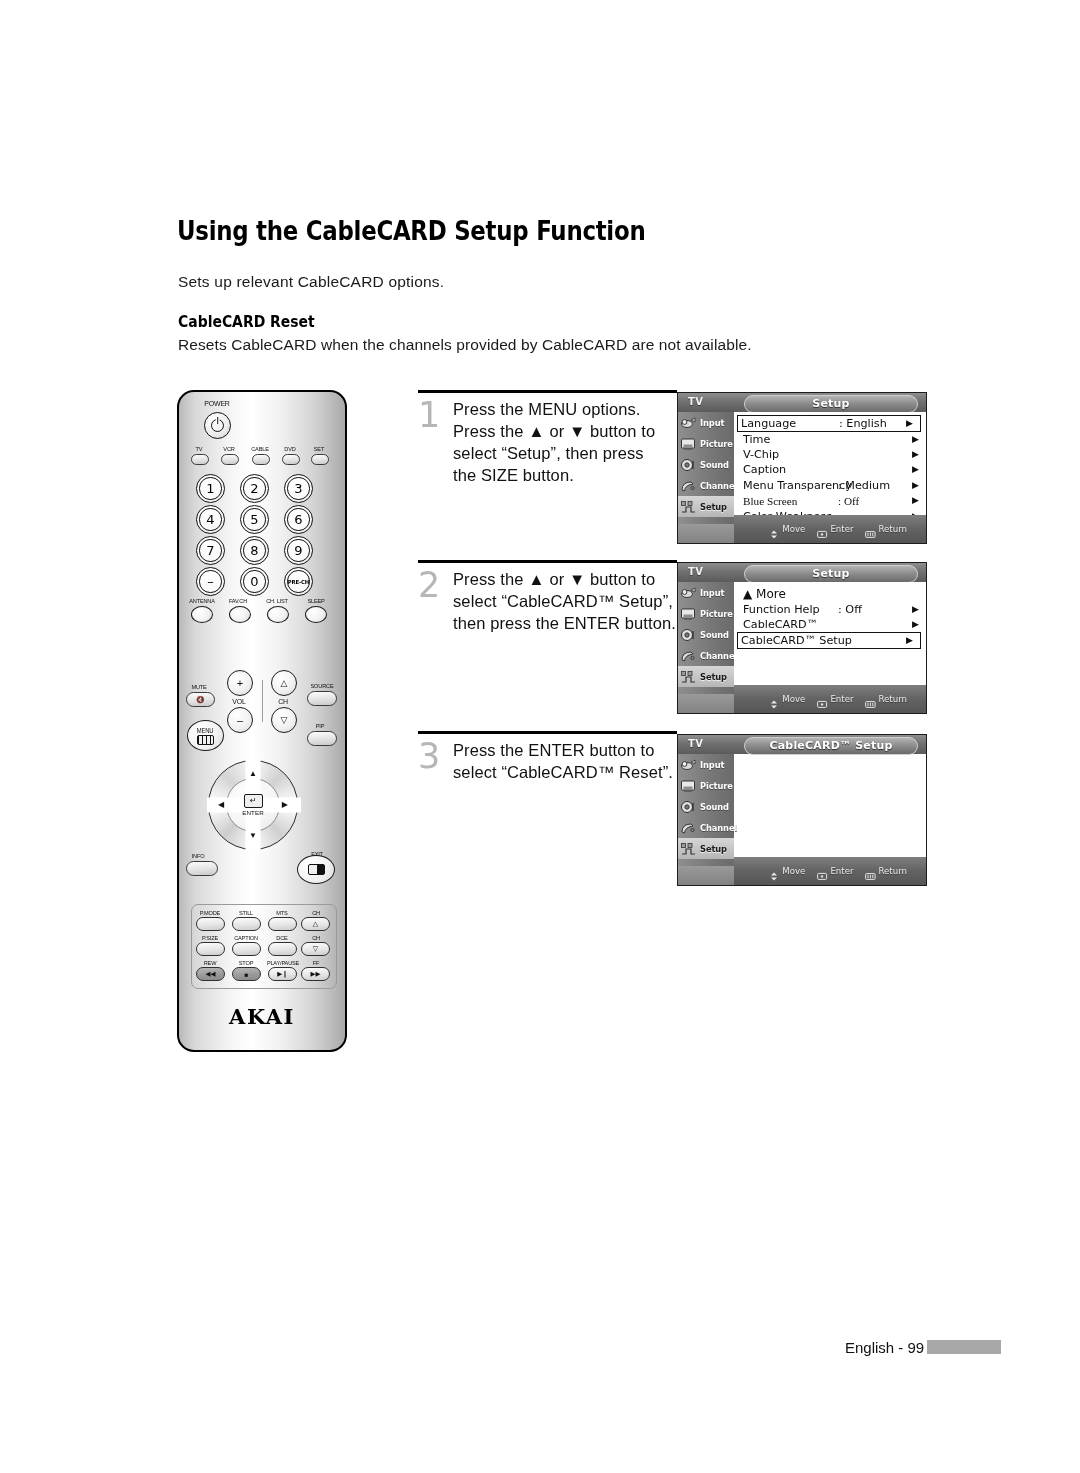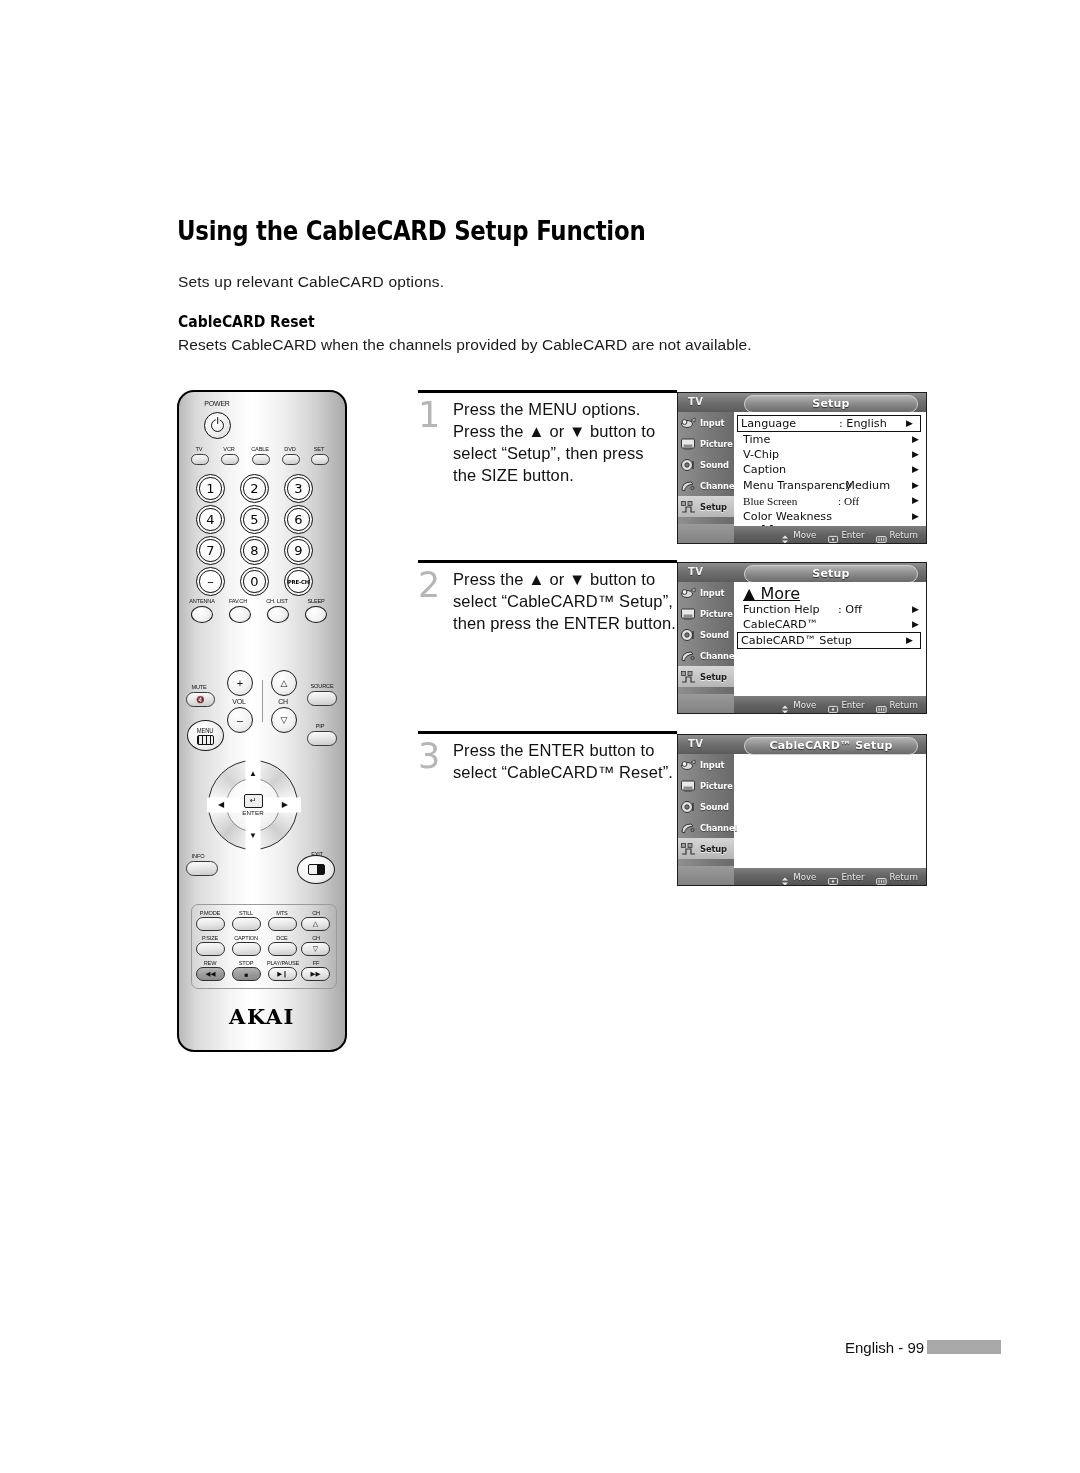"Move" .tv-foot { height: 17px -> 28px; padding-right: 8px -> 19px }
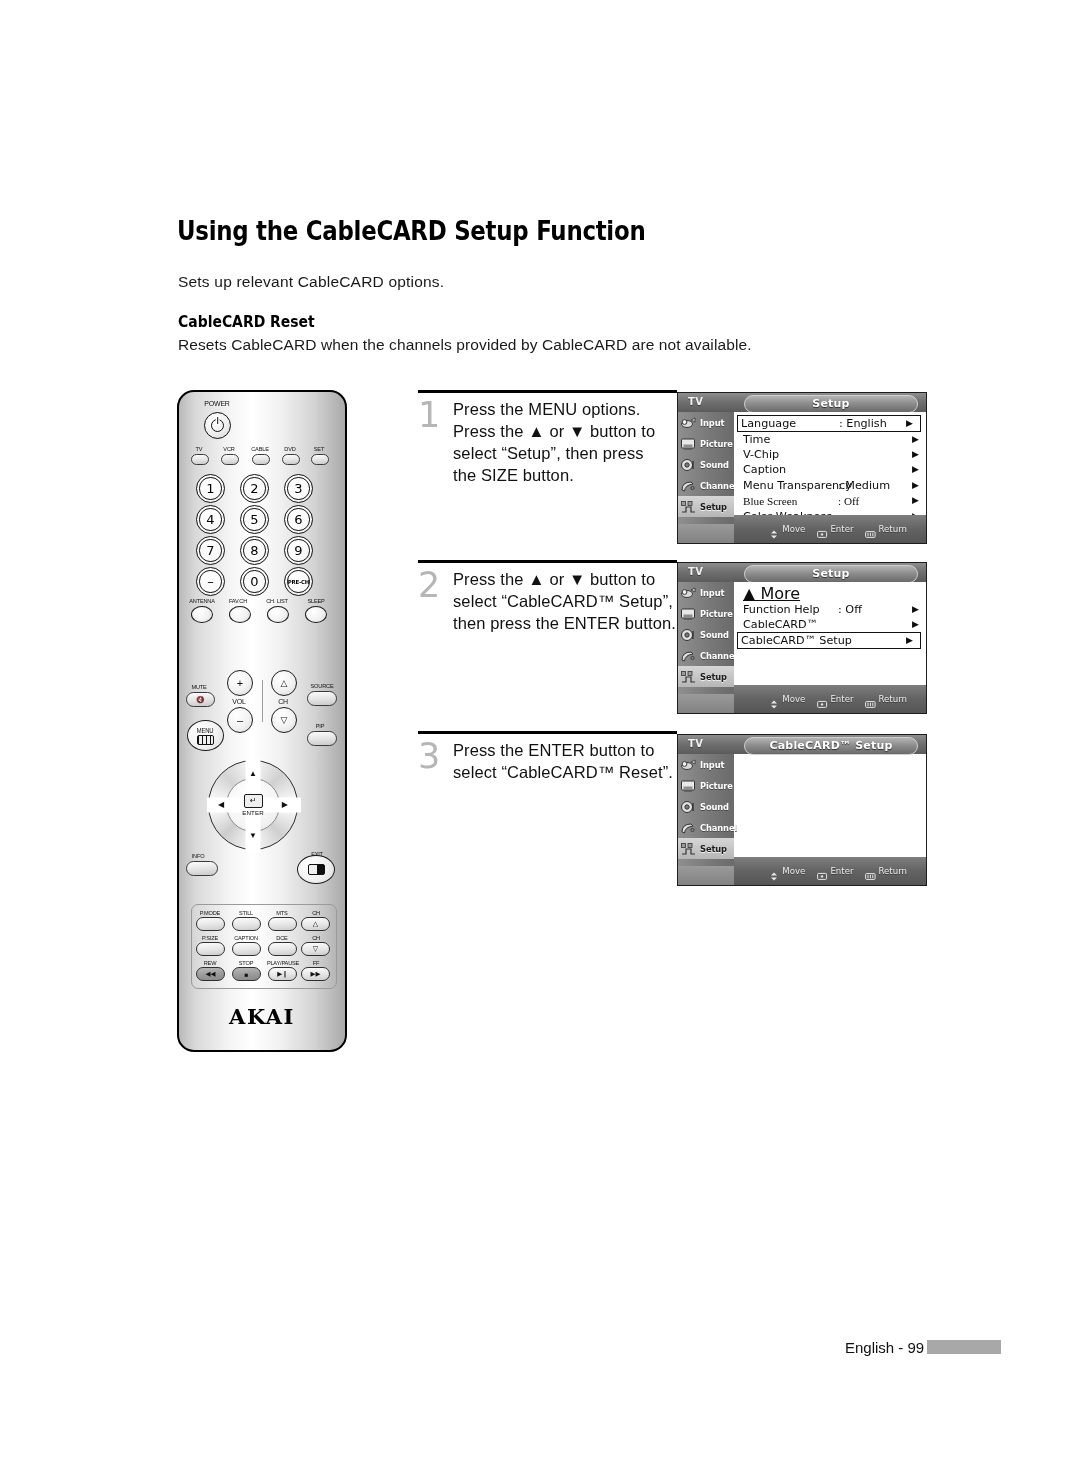"▲ More" .mrow.more { font-size: 16px -> 12px; text-decoration: underline -> none }
